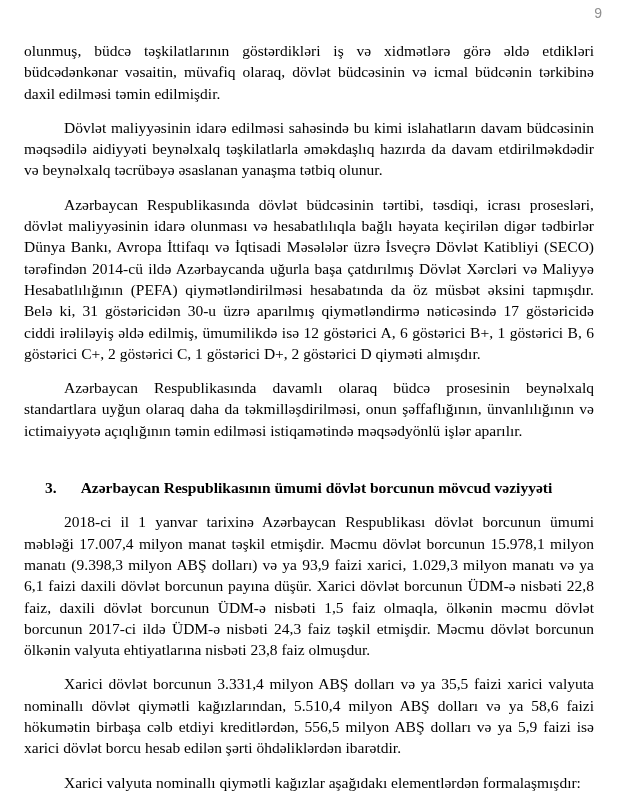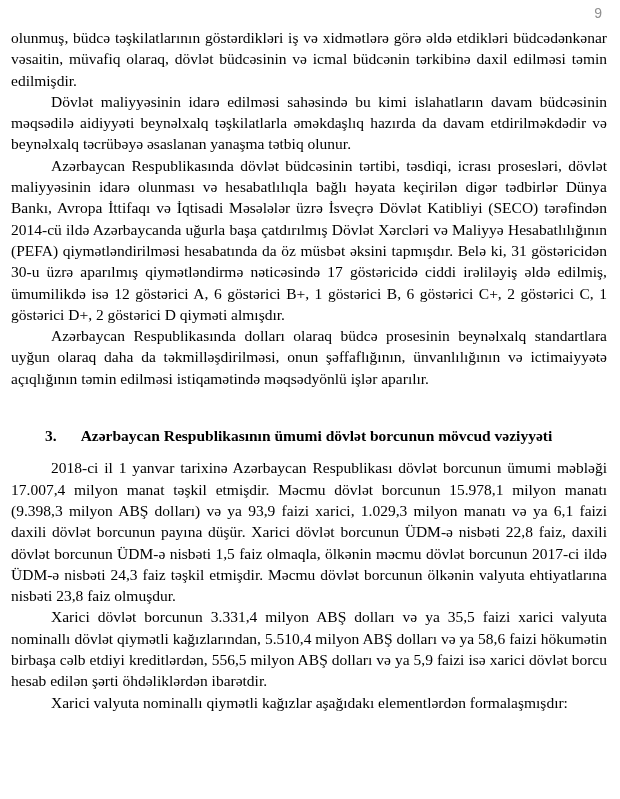"olunmuş, büdcə təşkilatlarının" p.para { margin: 0 -> 13px }
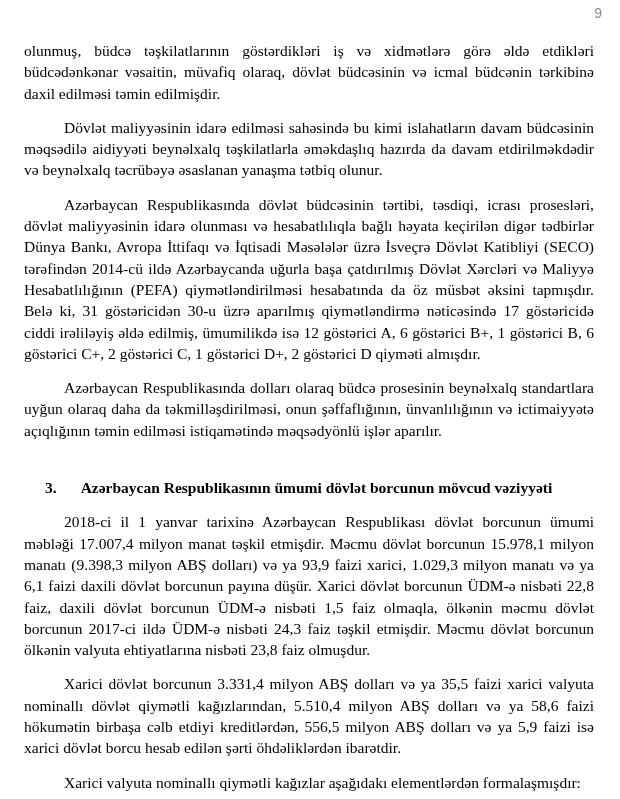"Azərbaycan Respublikasında dolları" p.para { text: dolları -> davamlı }
